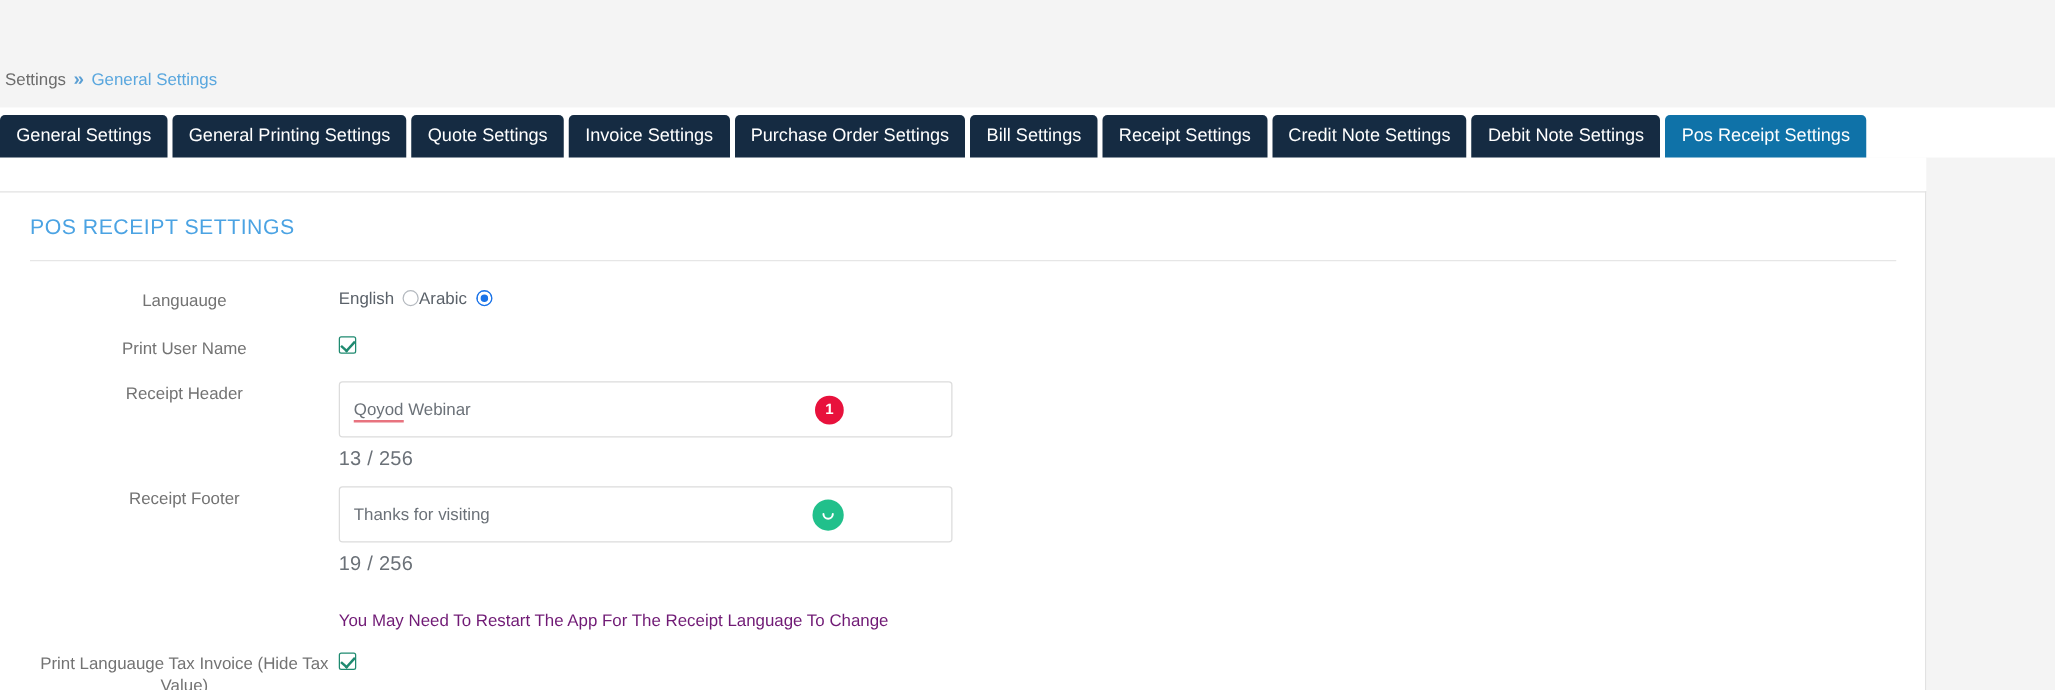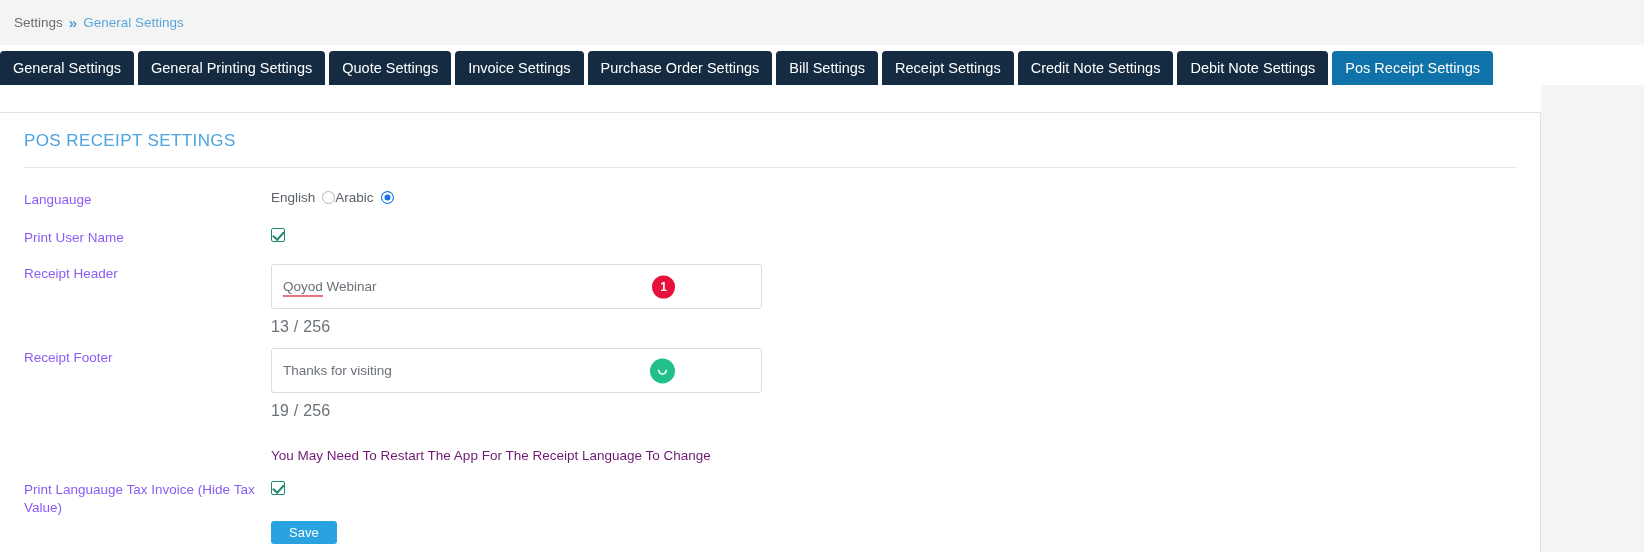"Settings" .breadcrumb { margin-top: none -> 41px; padding-left: 14px -> 4px }
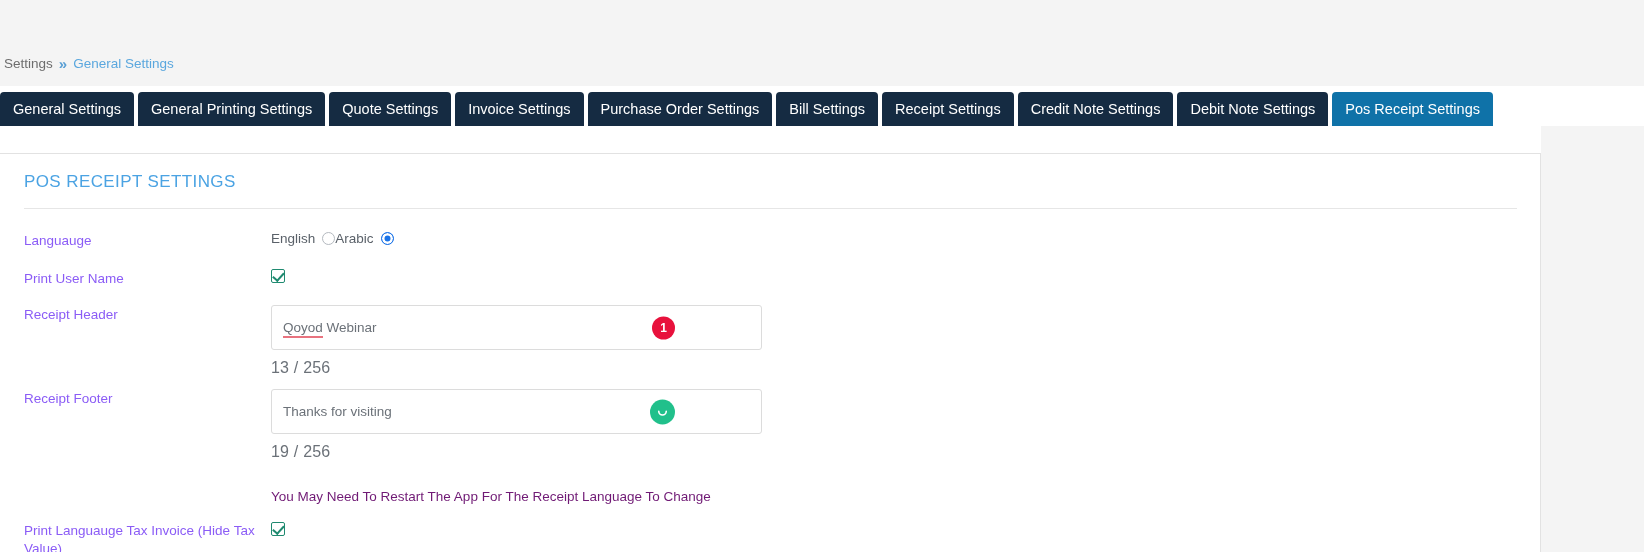"Languauge" .row-label { color: #8b5cf6 -> #737373; text-align: none -> center }
